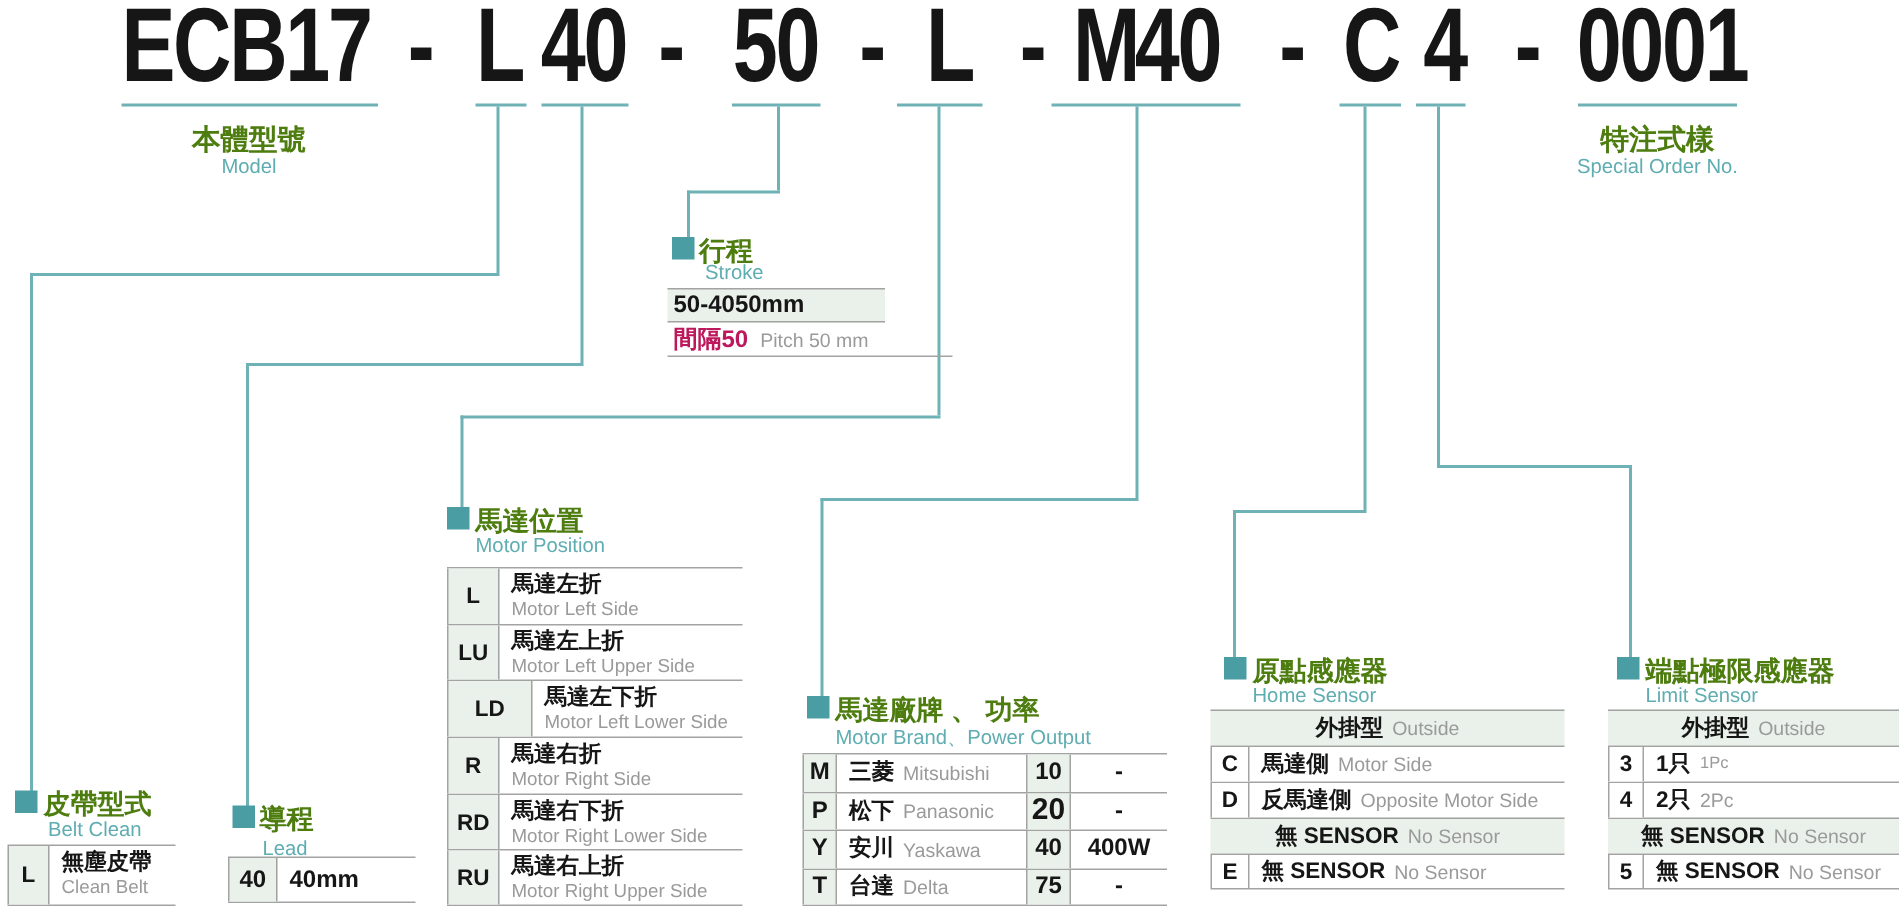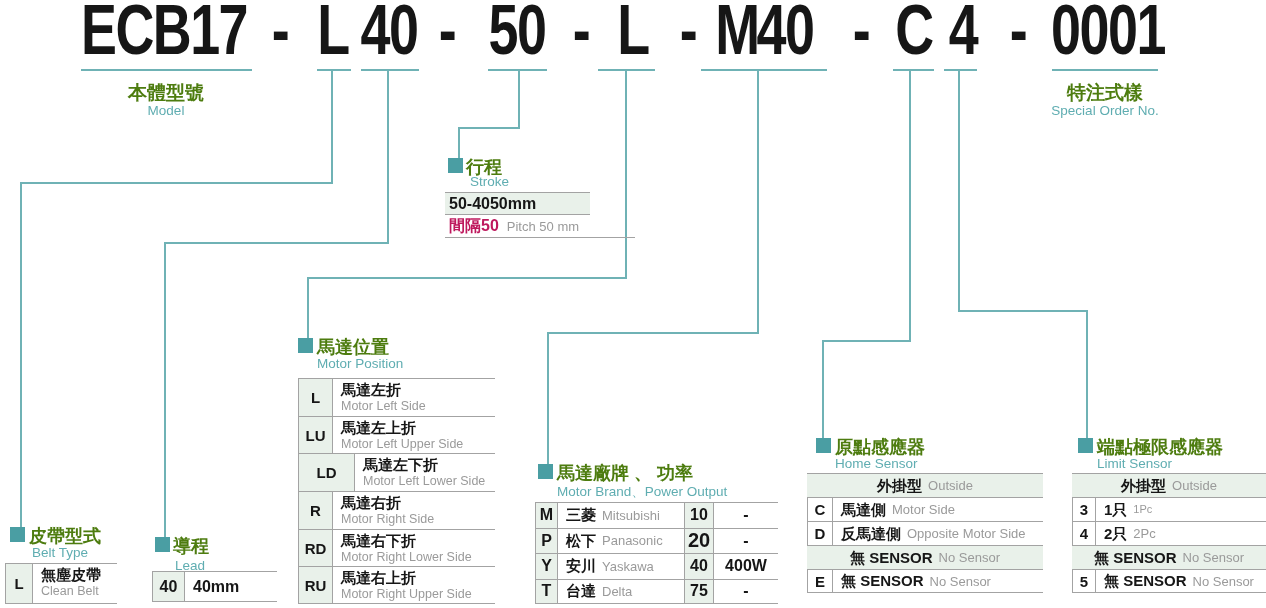"Belt Type" div.enh { text: Type -> Clean }
